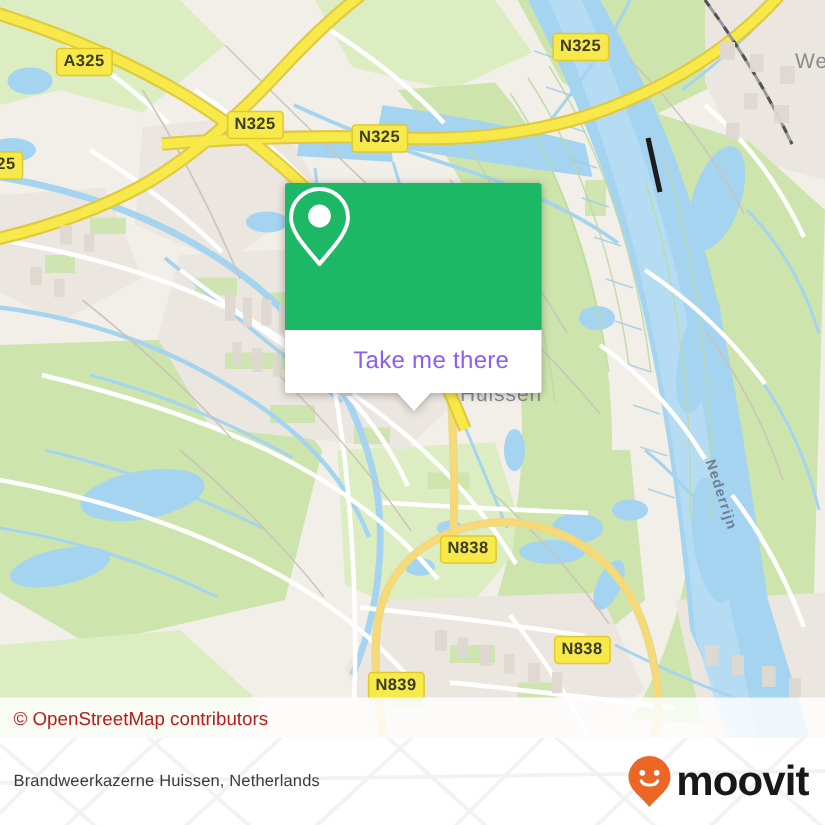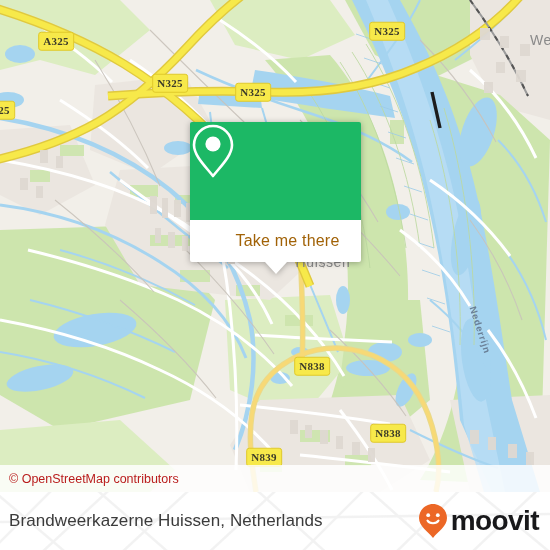"N325" .shield { font-family: Liberation Serif, serif -> Liberation Sans, sans-serif }
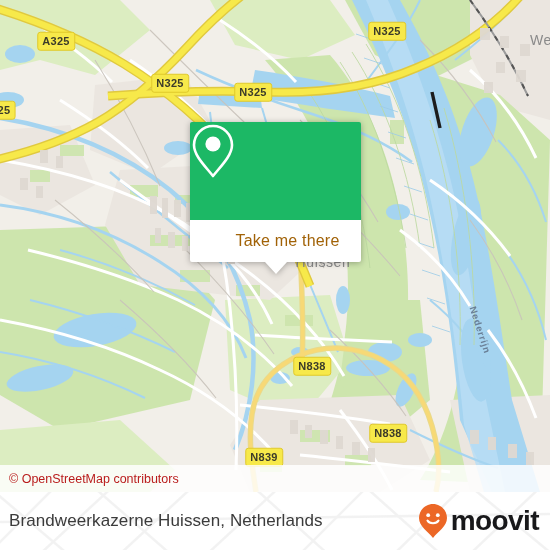"Take me there" #popup-btn { color: #a16207 -> #8b5cf6 }
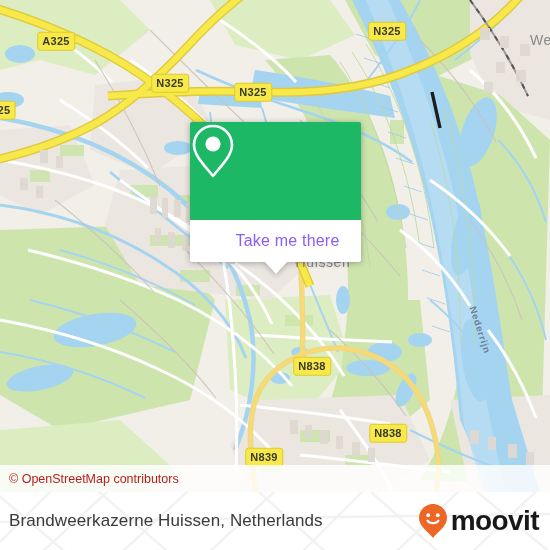"Huissen" div.place-label { left: 323px -> 334px }
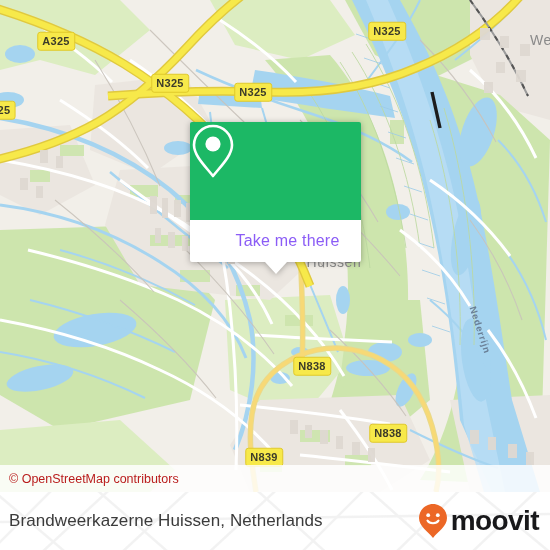"Brandweerkazerne Huissen, Netherlands" #footer-title { font-size: 17px -> 11px }
